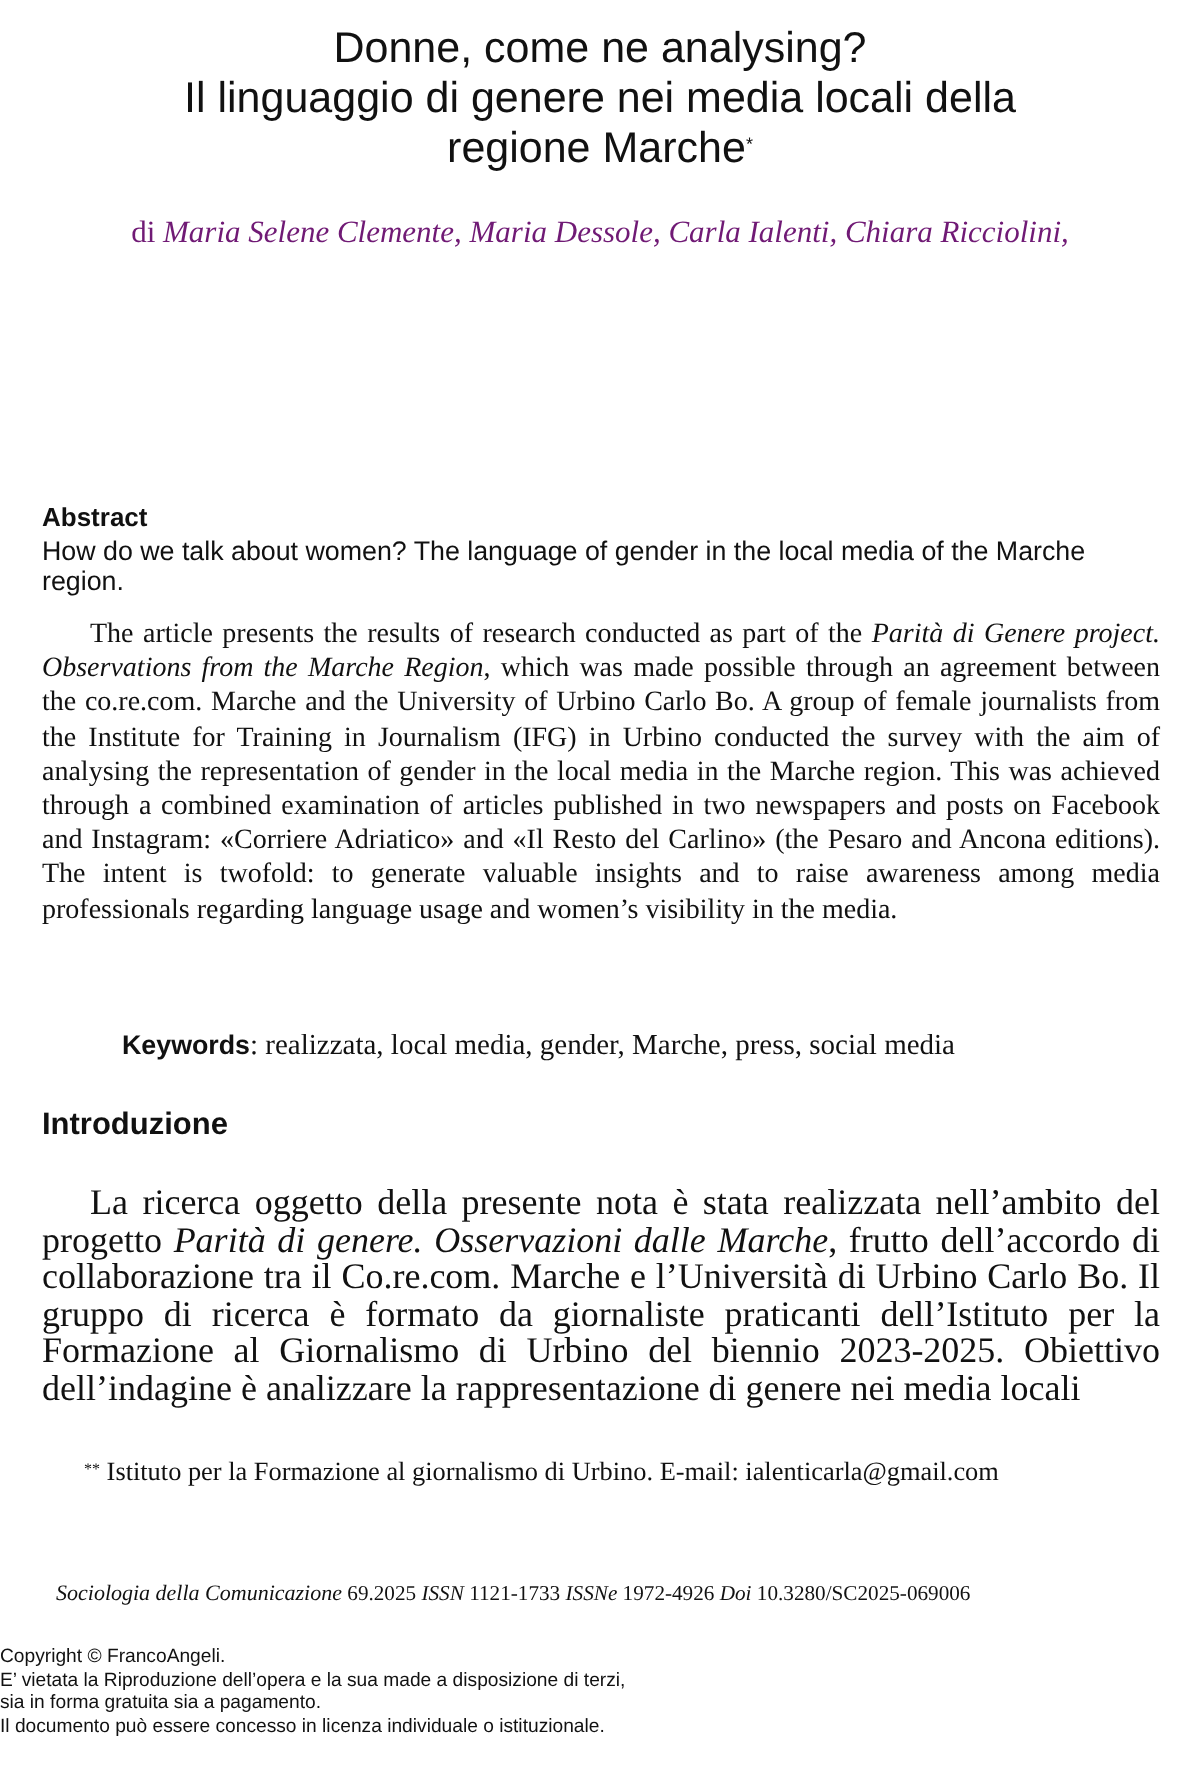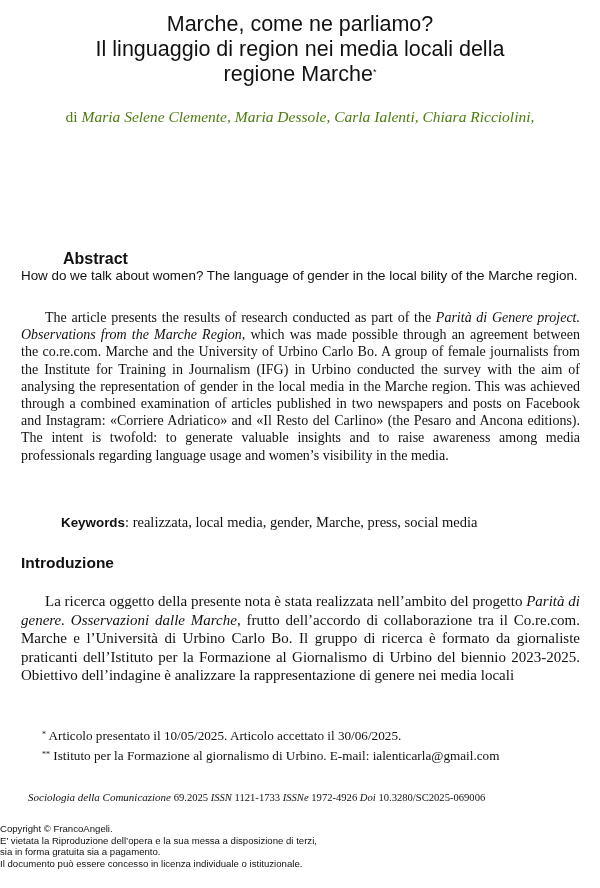"Marche, come ne parliamo?" div { text: Marche, come ne parliamo -> Donne, come ne analysing }
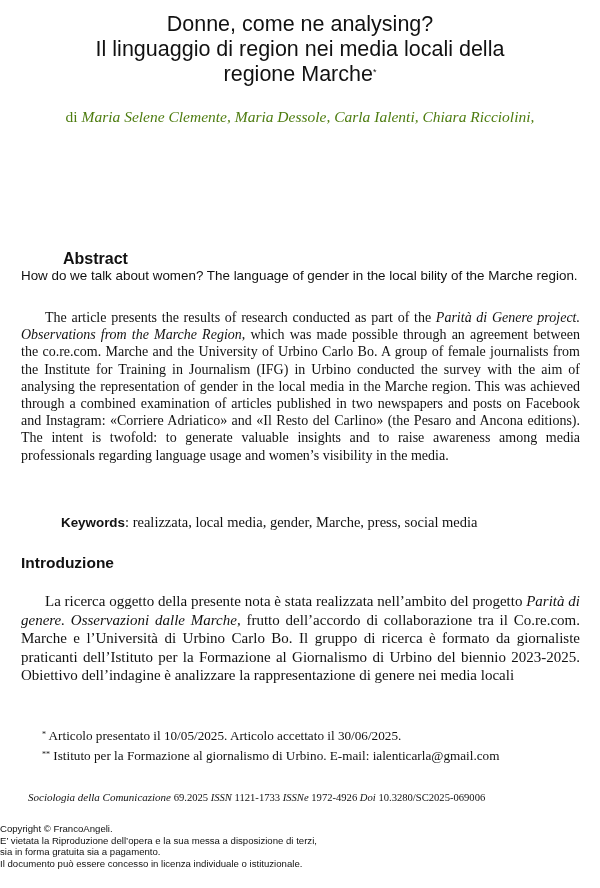"Il linguaggio di region nei" div { text: region -> genere }
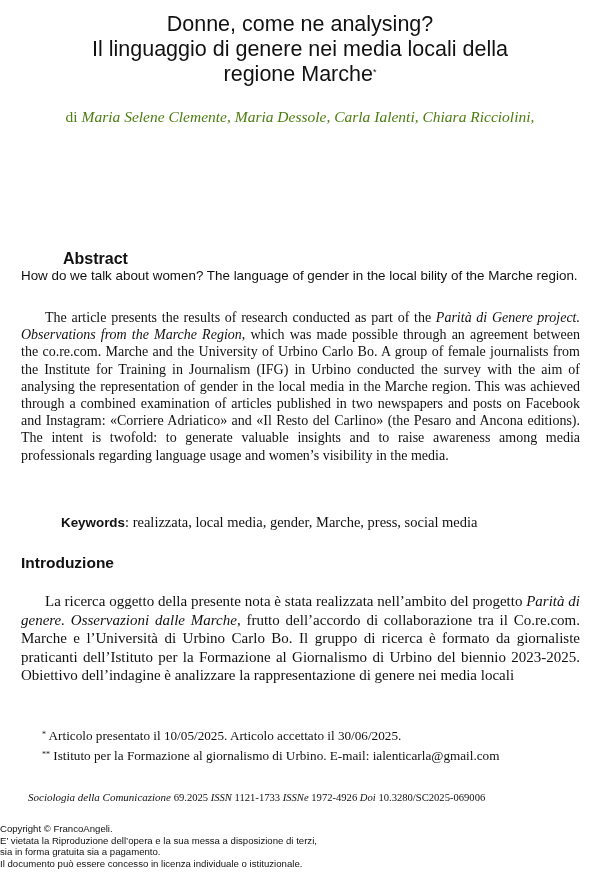"di Maria Selene Clemente, Maria" .authors { color: #4d7c0f -> #701a75 }
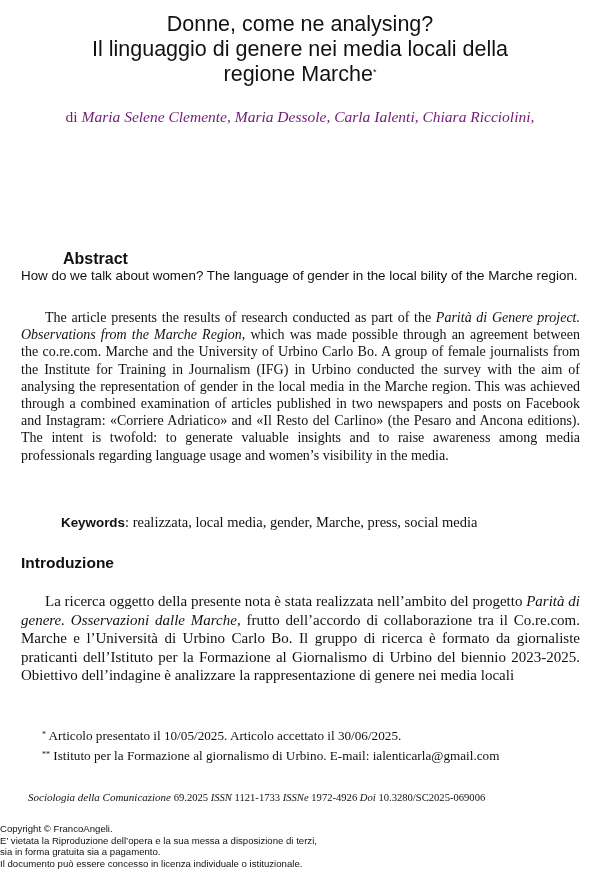"Abstract" .abstract-heading { font-size: 16px -> 13px; margin-left: 42px -> none }
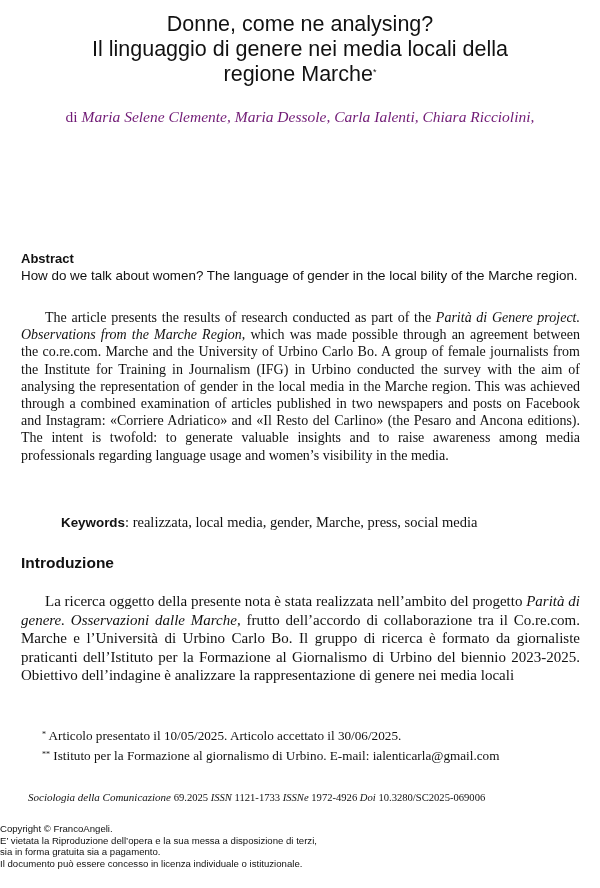"How do we talk about" div.abstract-title { text: bility -> media }
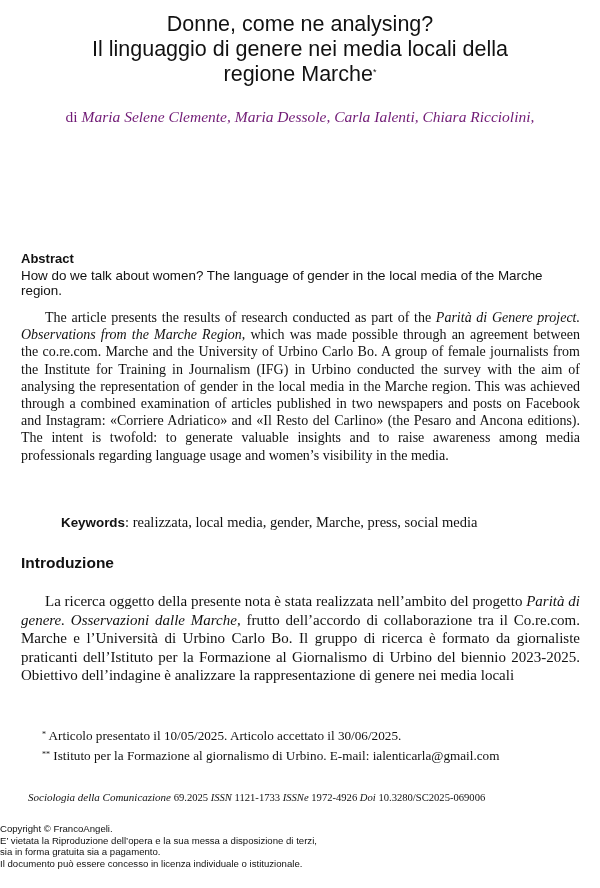"La ricerca oggetto della presente" .intro-body { font-size: 15px -> 18px }
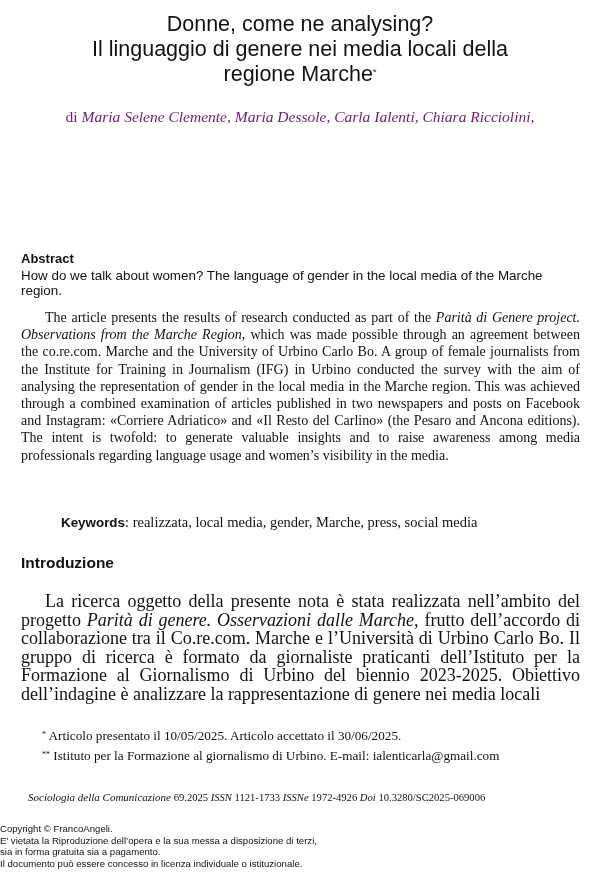"* Articolo presentato il 10/05/2025." div { html: <div><sup>*</sup> <span>Articolo presentato il 10/05/2025. Articolo accettato il 30/06/2025.</span></div> -> none }
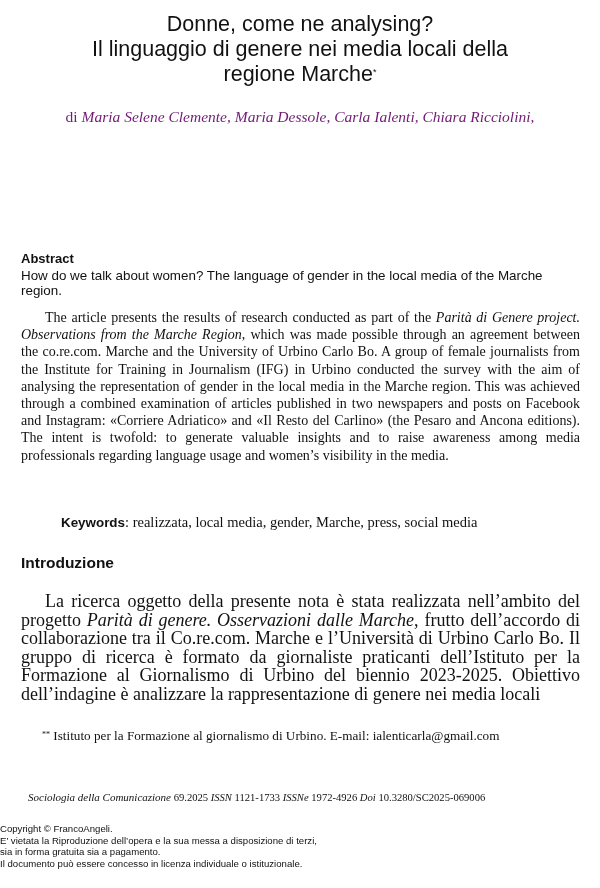"E’ vietata la Riproduzione dell’opera" div { text: messa -> made }
